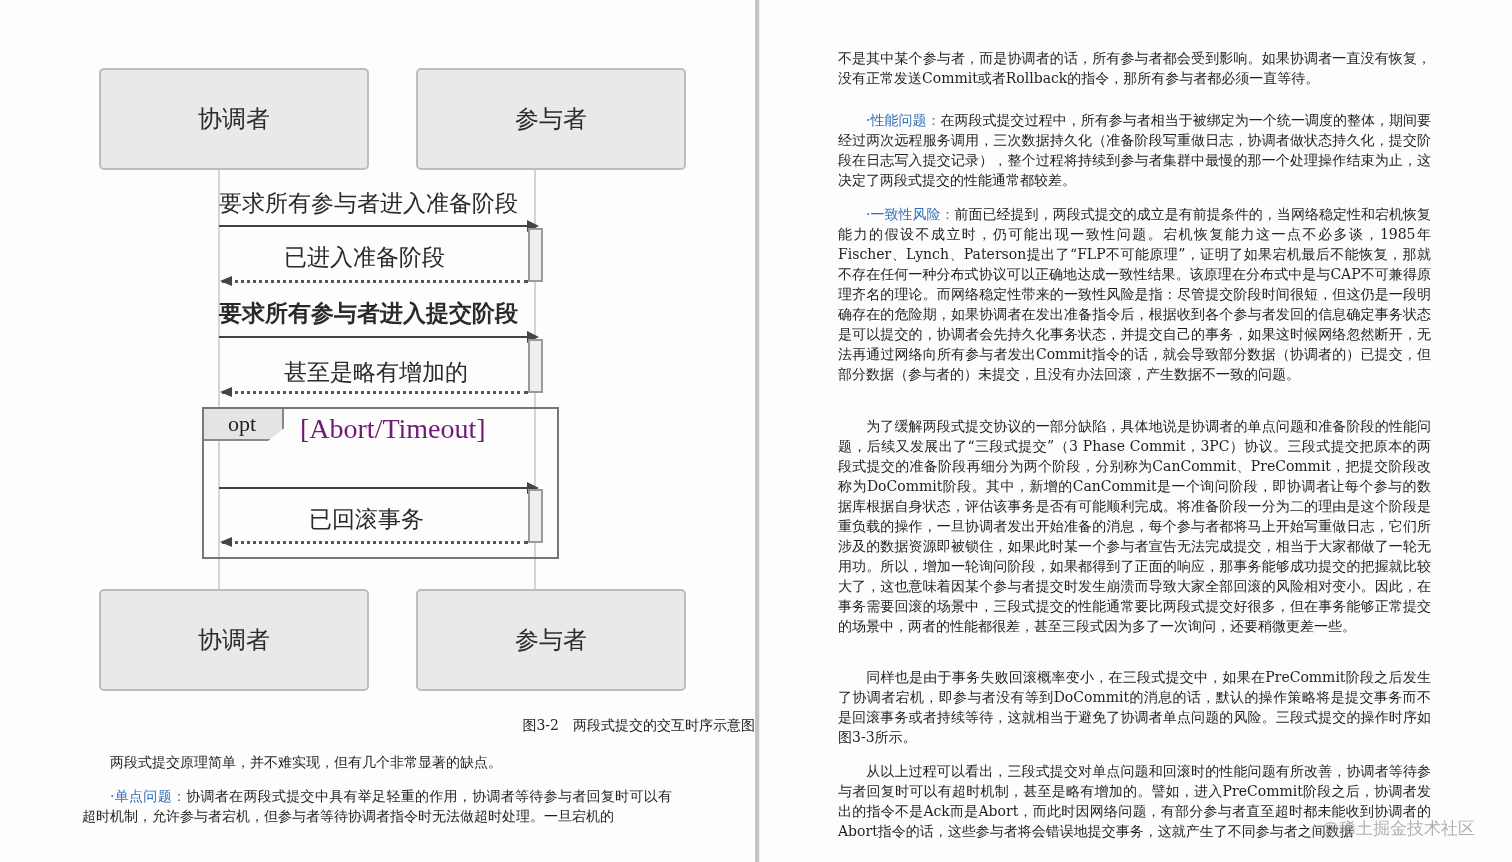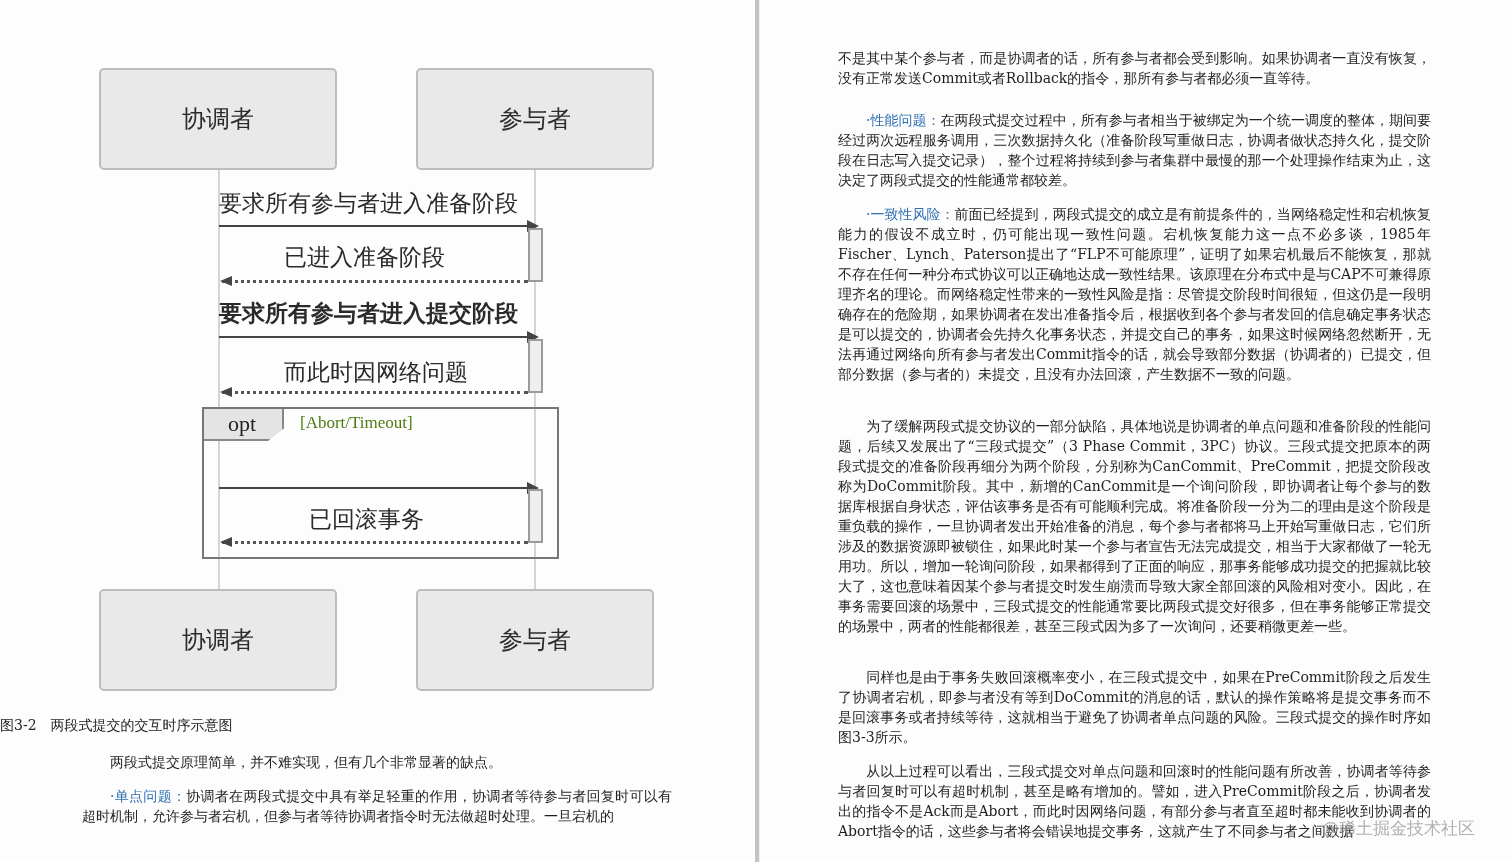"协调者" .box { width: 238px -> 270px }
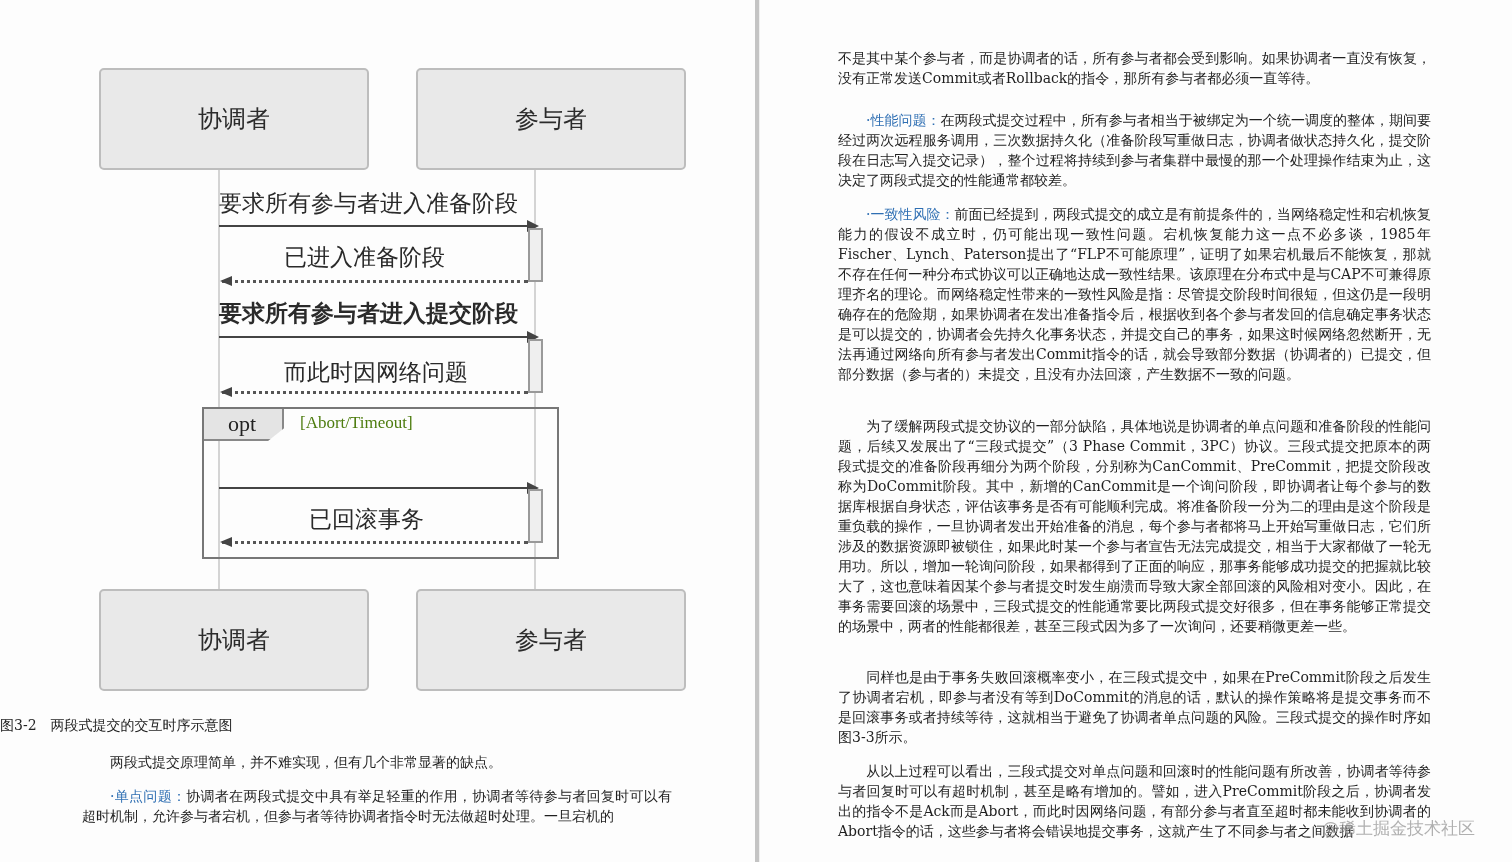"而此时因网络问题" div.msg { text: 而此时因网络问题 -> 甚至是略有增加的 }
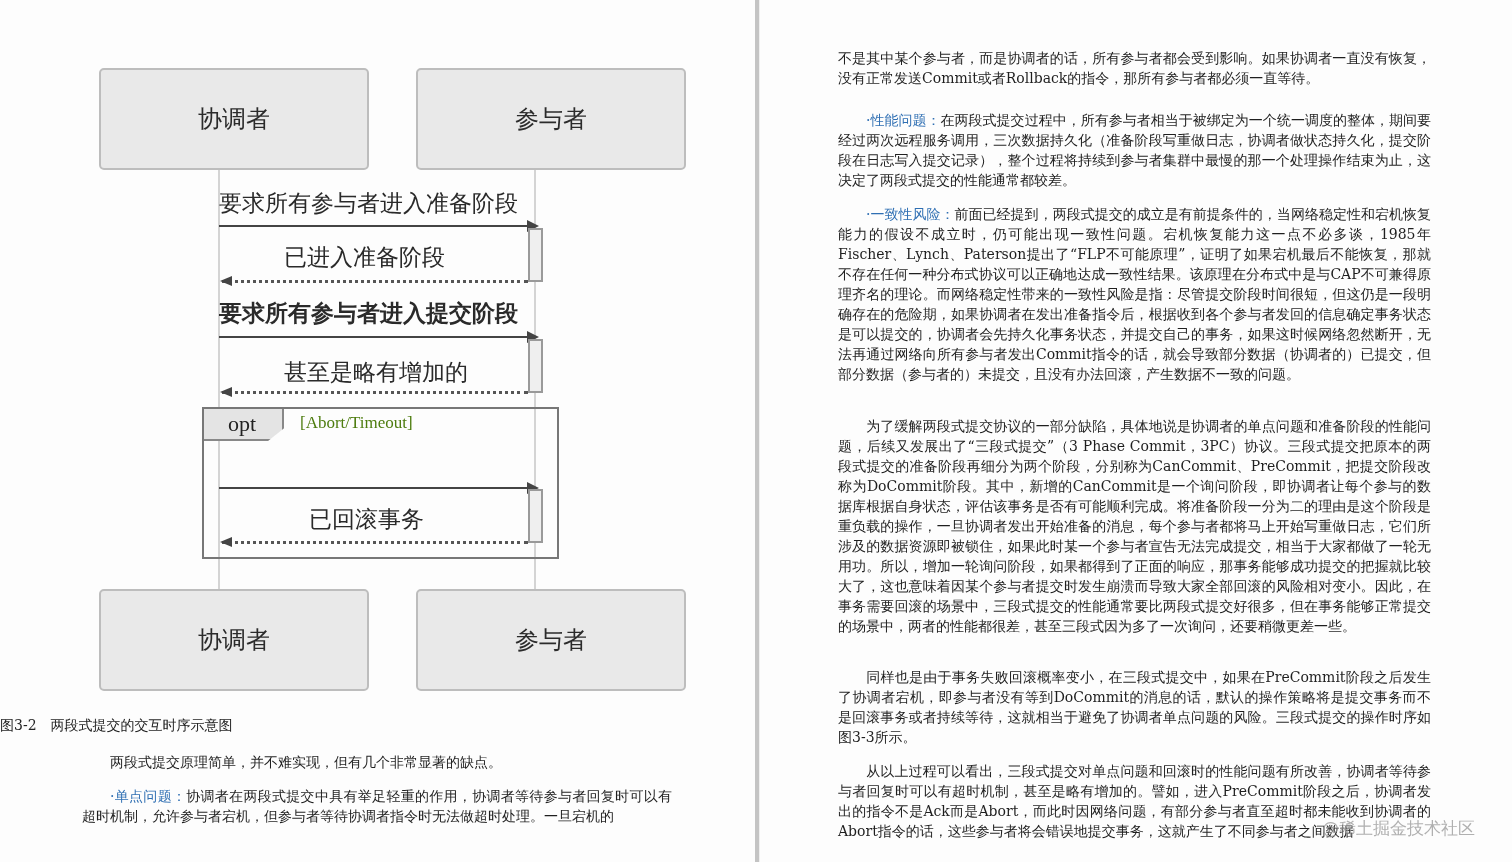"[Abort/Timeout]" .opt-cond { color: #4d7c0f -> #701a75; font-size: 17px -> 28px }
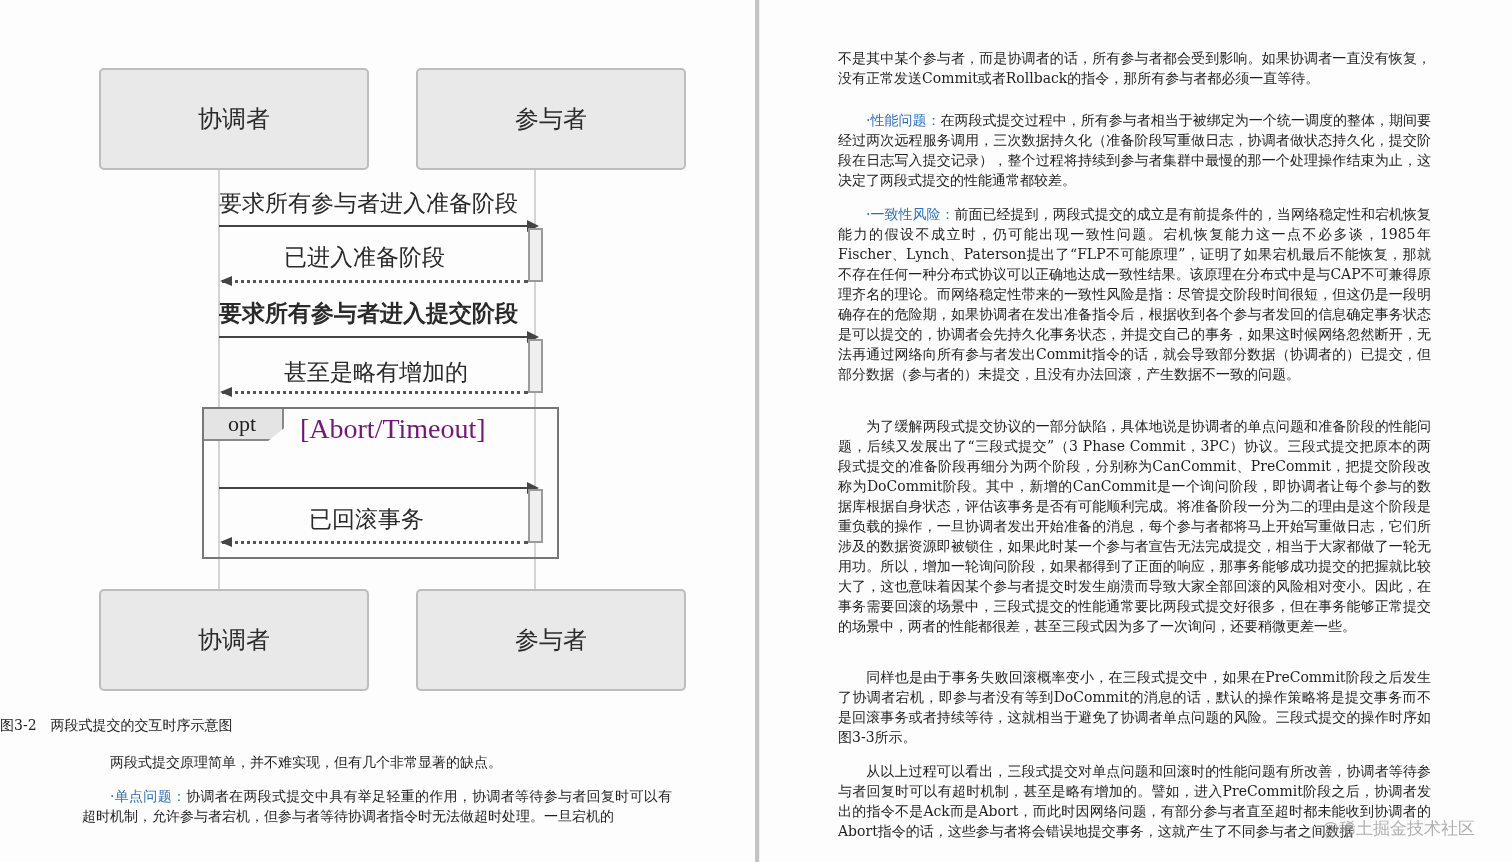"图3-2 两段式提交的交互时序示意图" .caption { text-align: left -> right }
